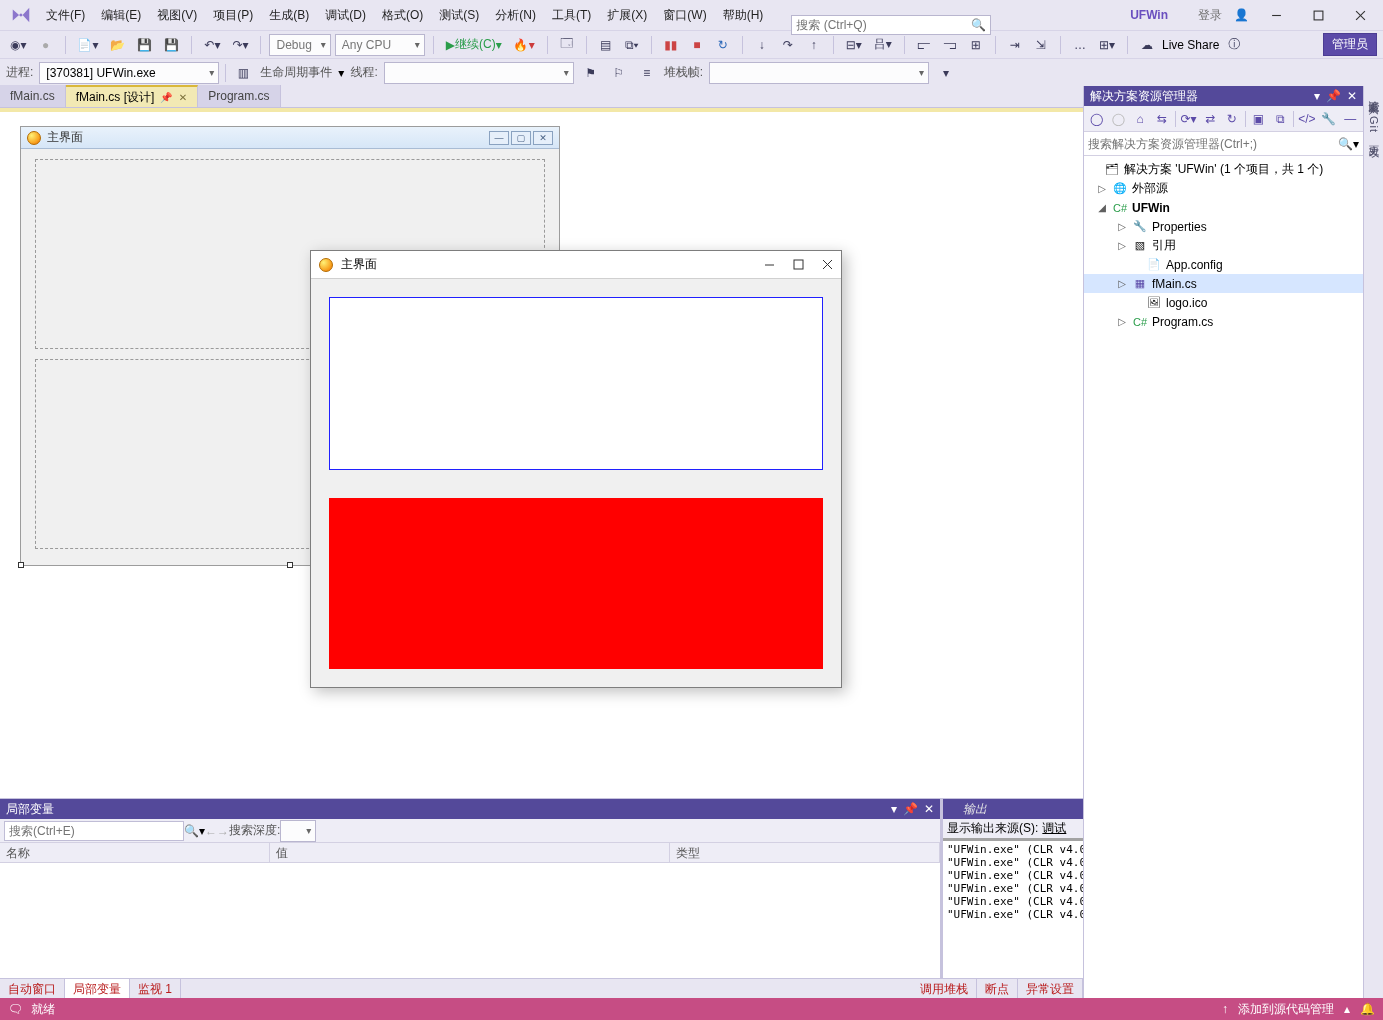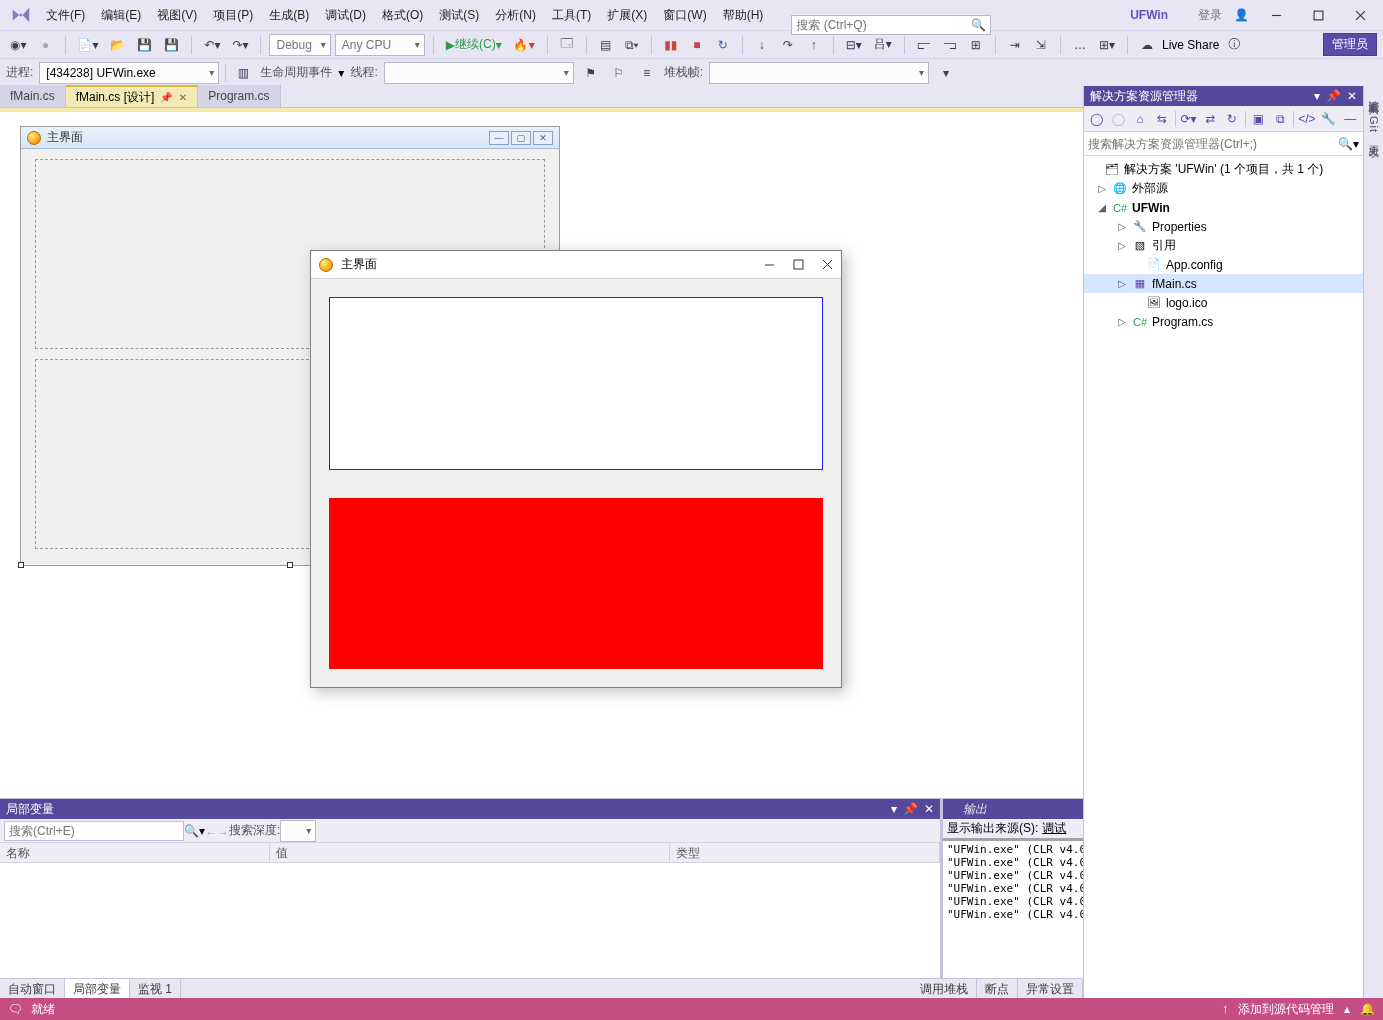"[434238] UFWin.exe" div.combo { text: 434238 -> 370381 }
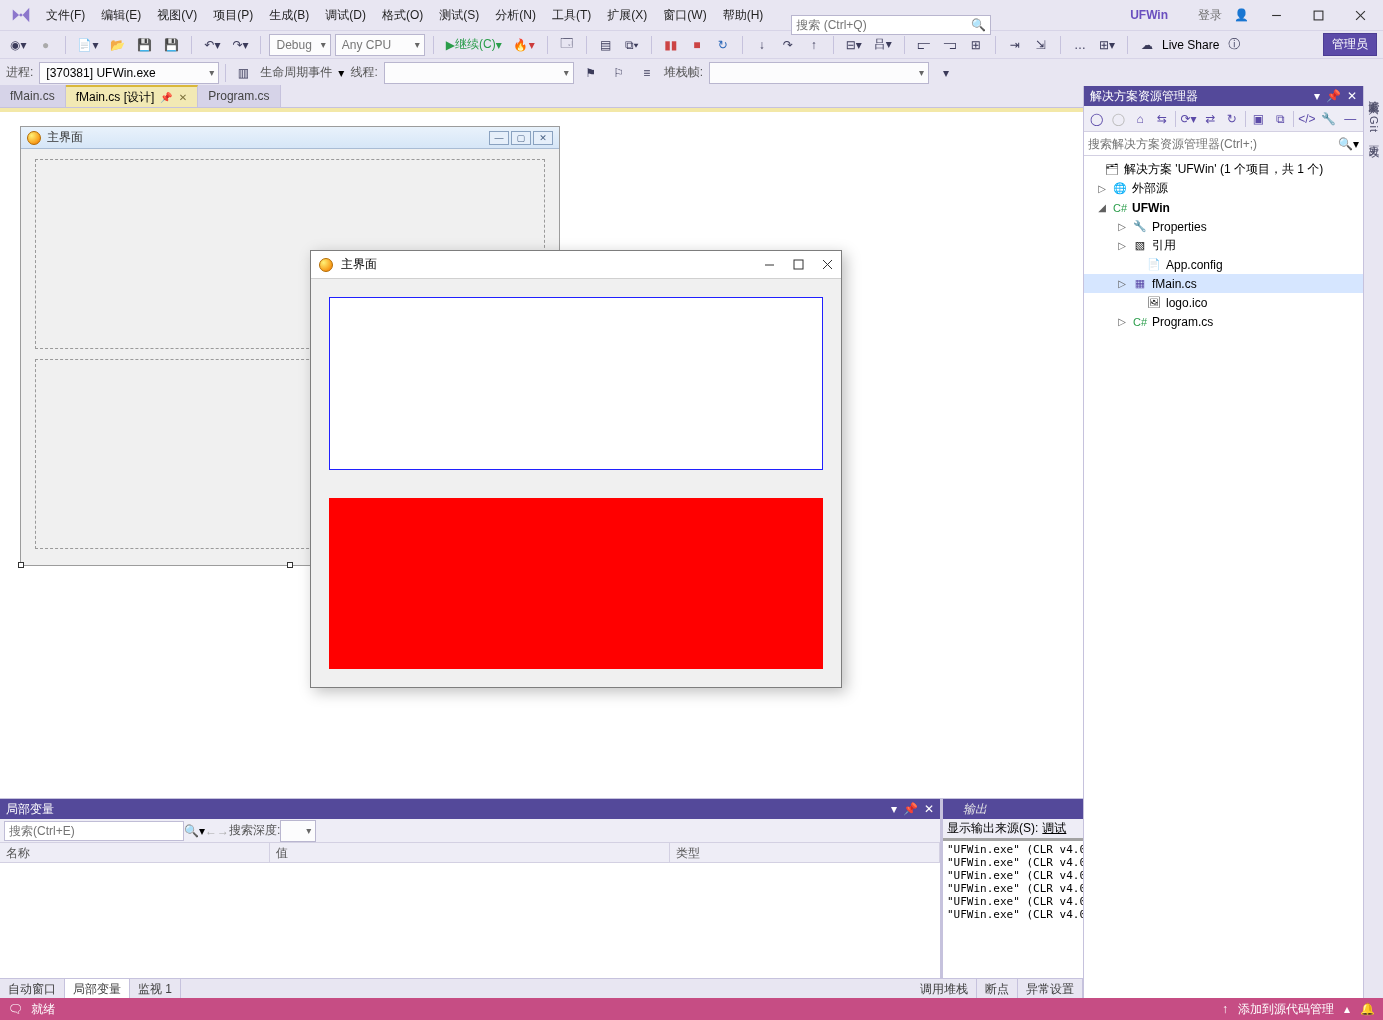"自动窗口" .btab { color: #404040 -> #b91c1c }
